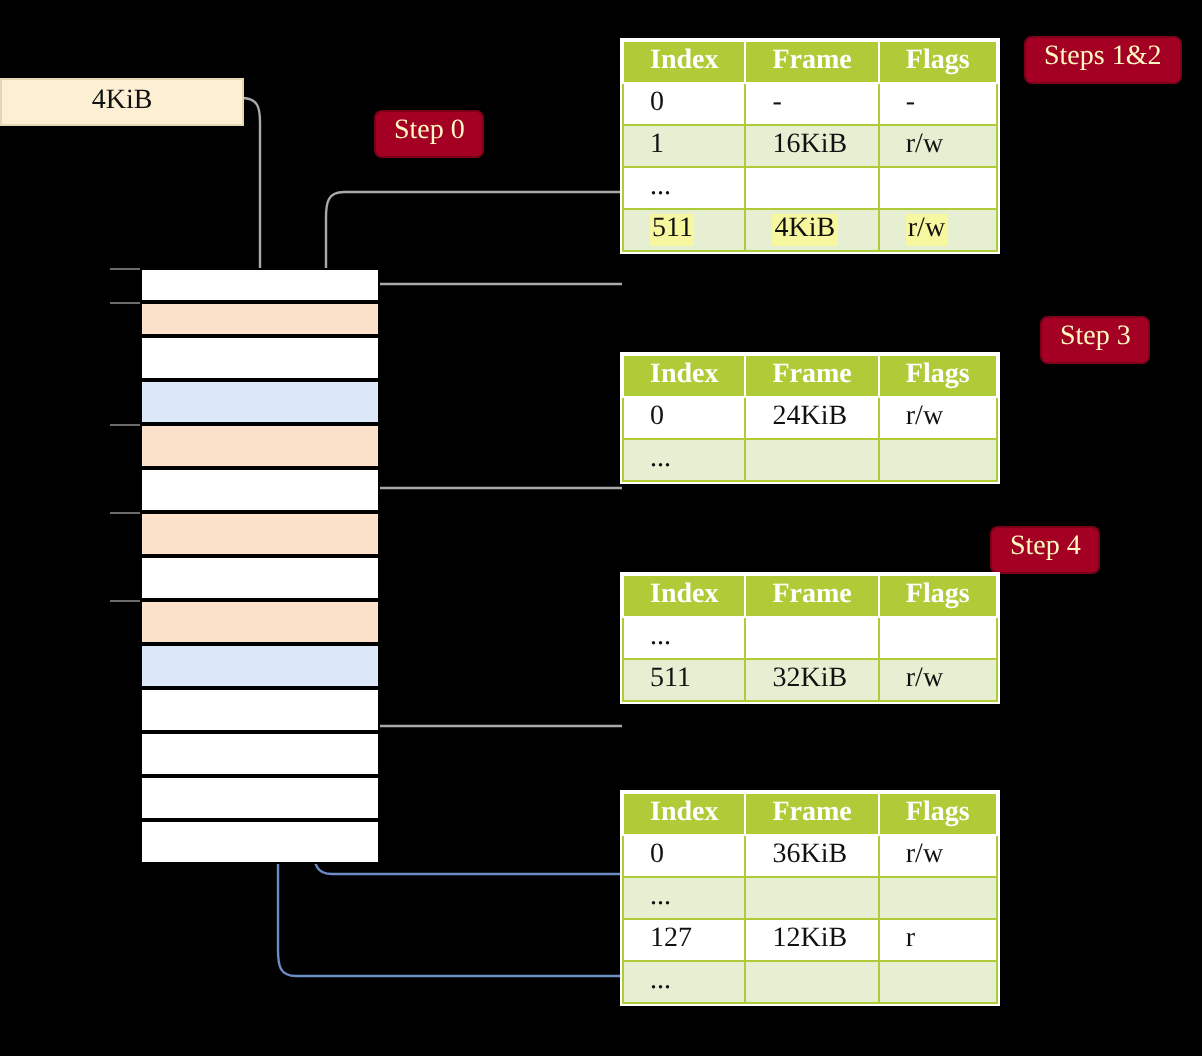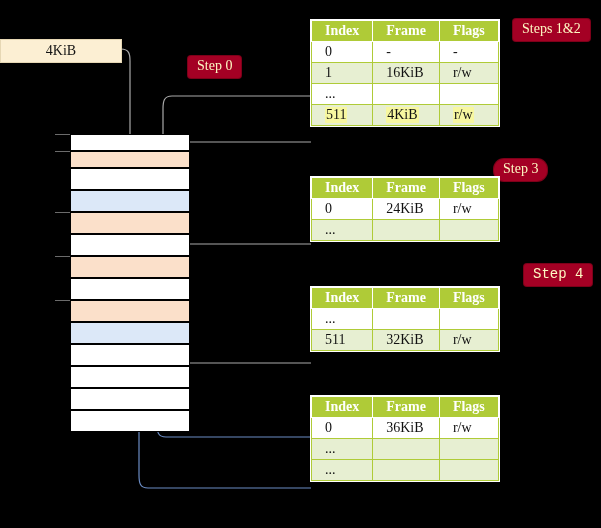"Step 3" div.badge { border-radius: 10px -> none; left: 494px -> 521px }
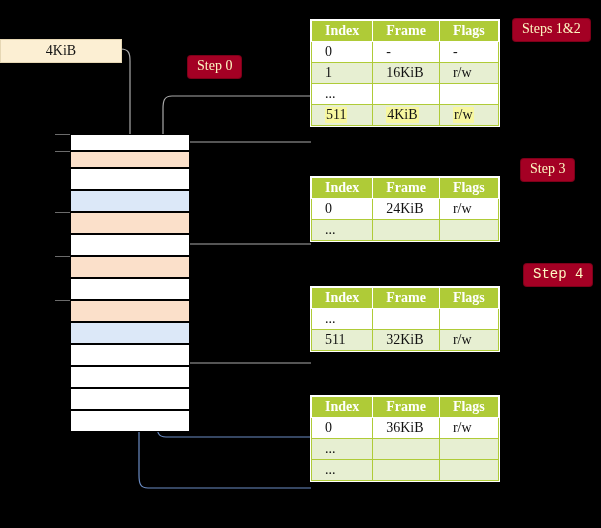"Step 4" div.badge { font-family: Liberation Mono, monospace -> none; left: 524px -> 496px }
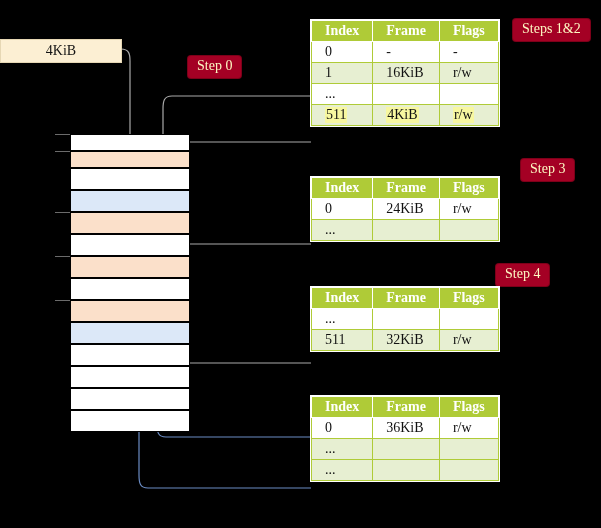"127" tr.white { html: none -> <tr> <td>127</td> <td>12KiB</td> <td>r</td> </tr> }
